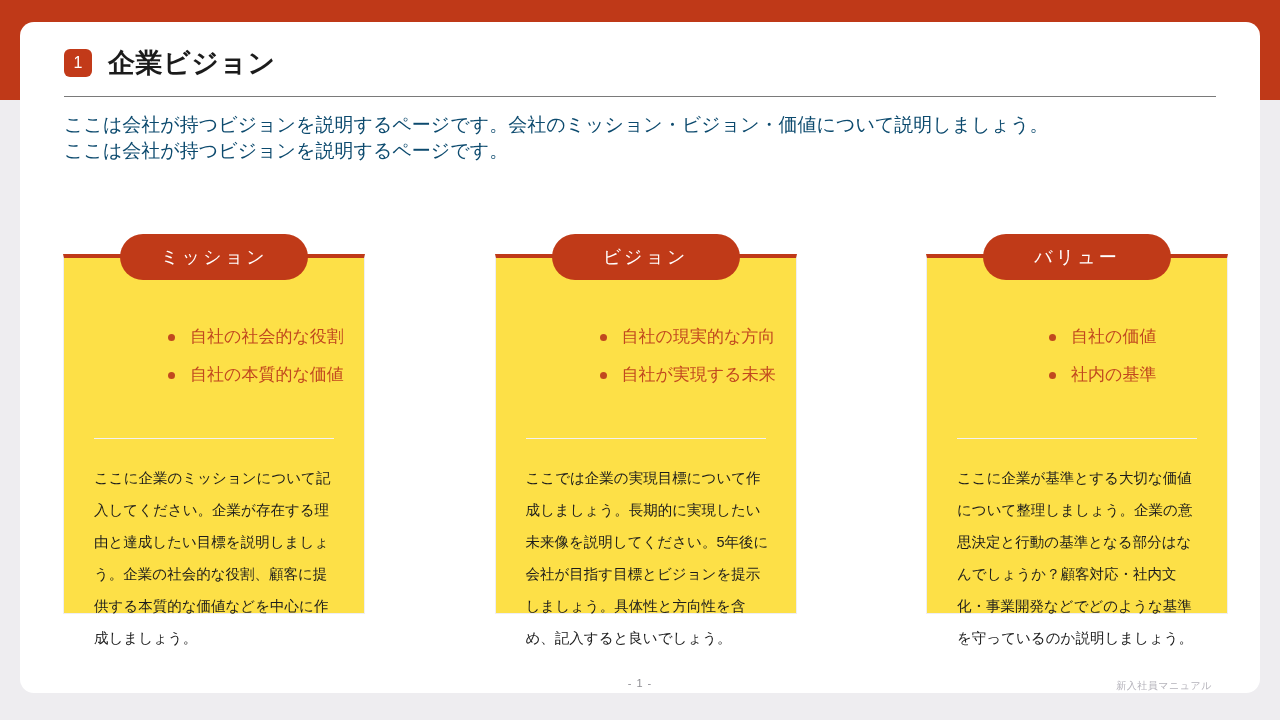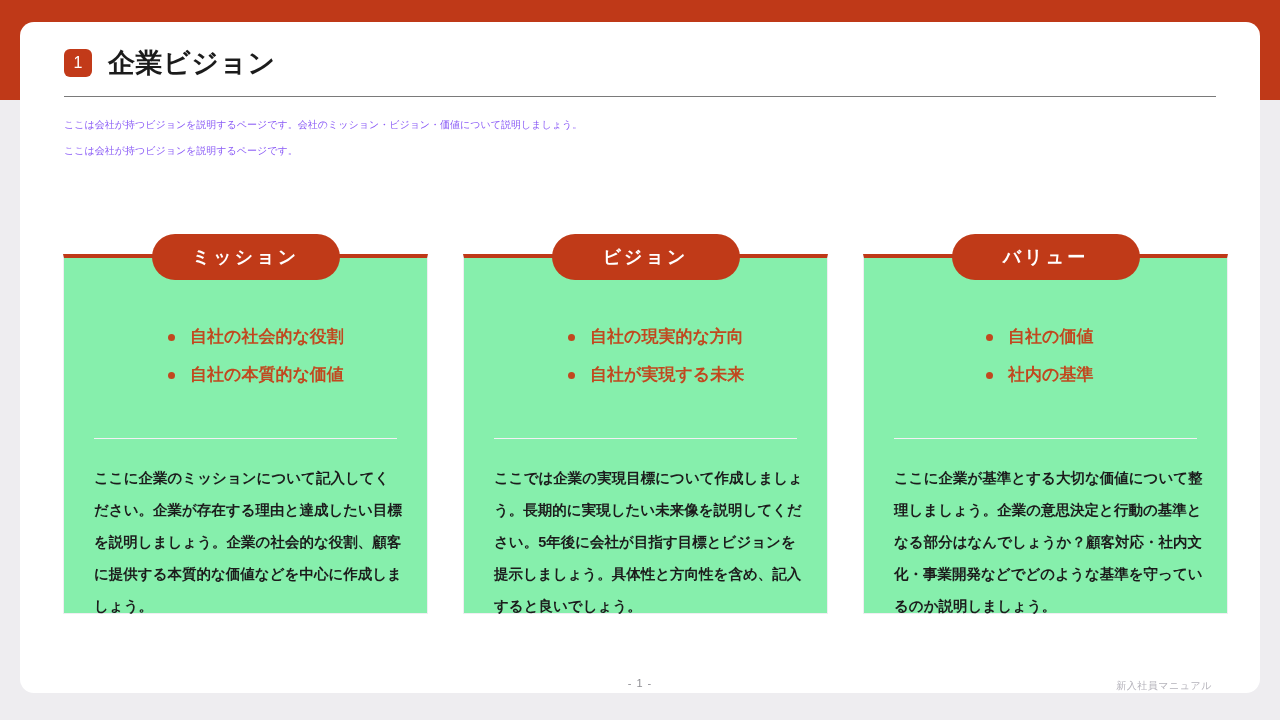"ここは会社が持つビジョンを説明するページです。会社のミッション・ビジョン・価値に" .desc { color: #8b5cf6 -> #0c4a6e; font-size: 10px -> 19px }
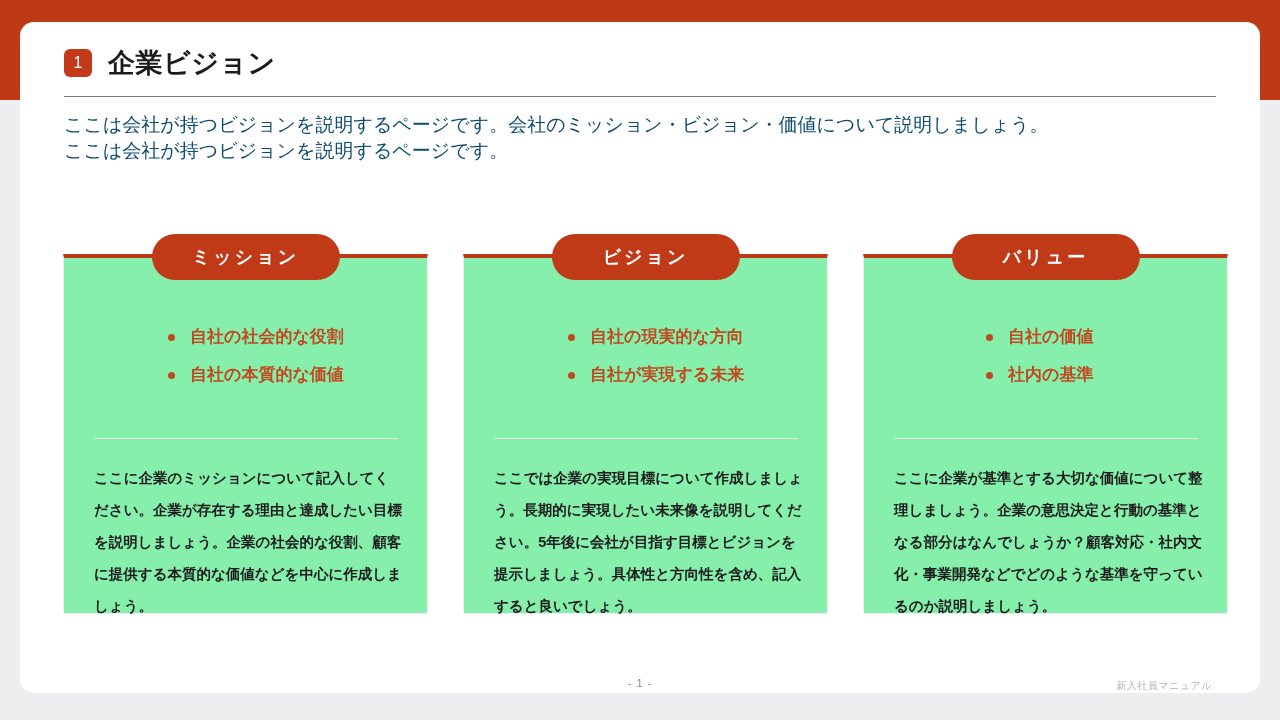"ミッション" .card { background: #86efac -> #fde047; font-weight: bold -> none; width: 365px -> 302px }
